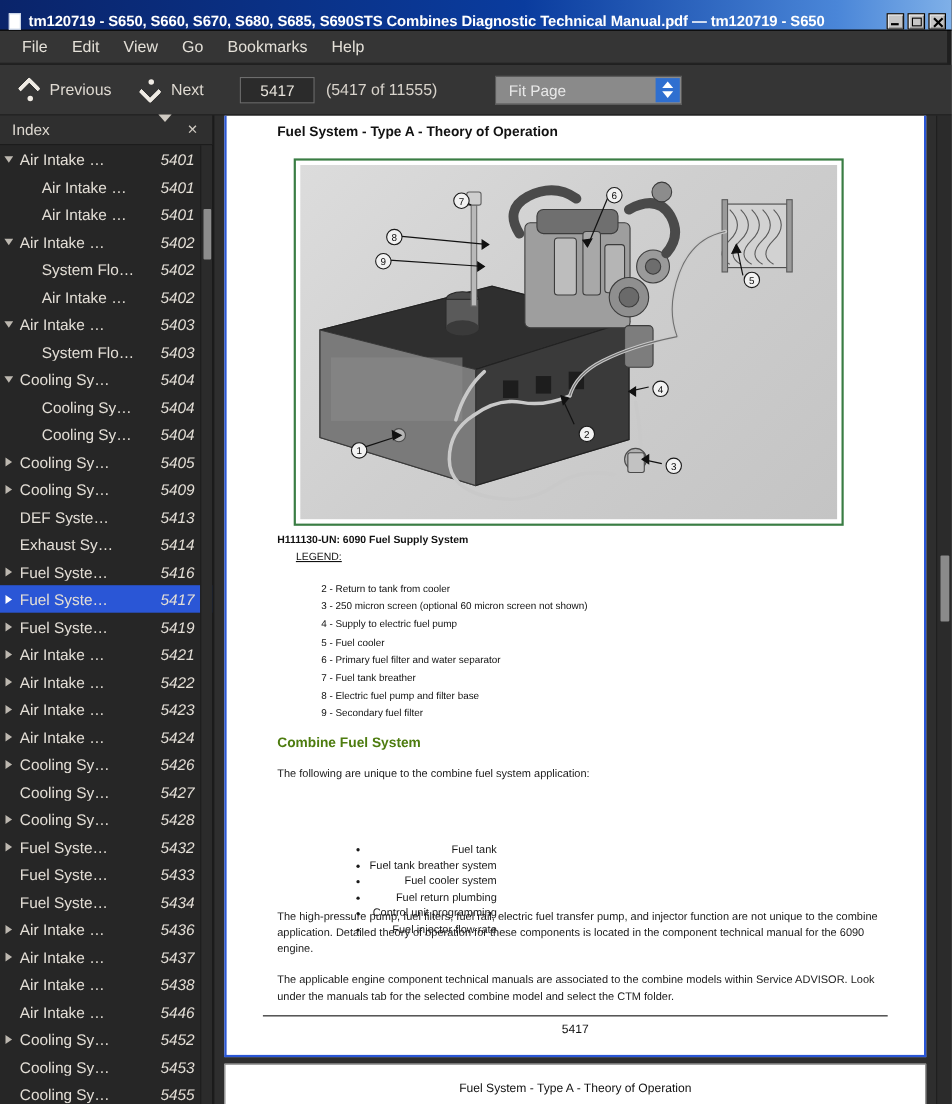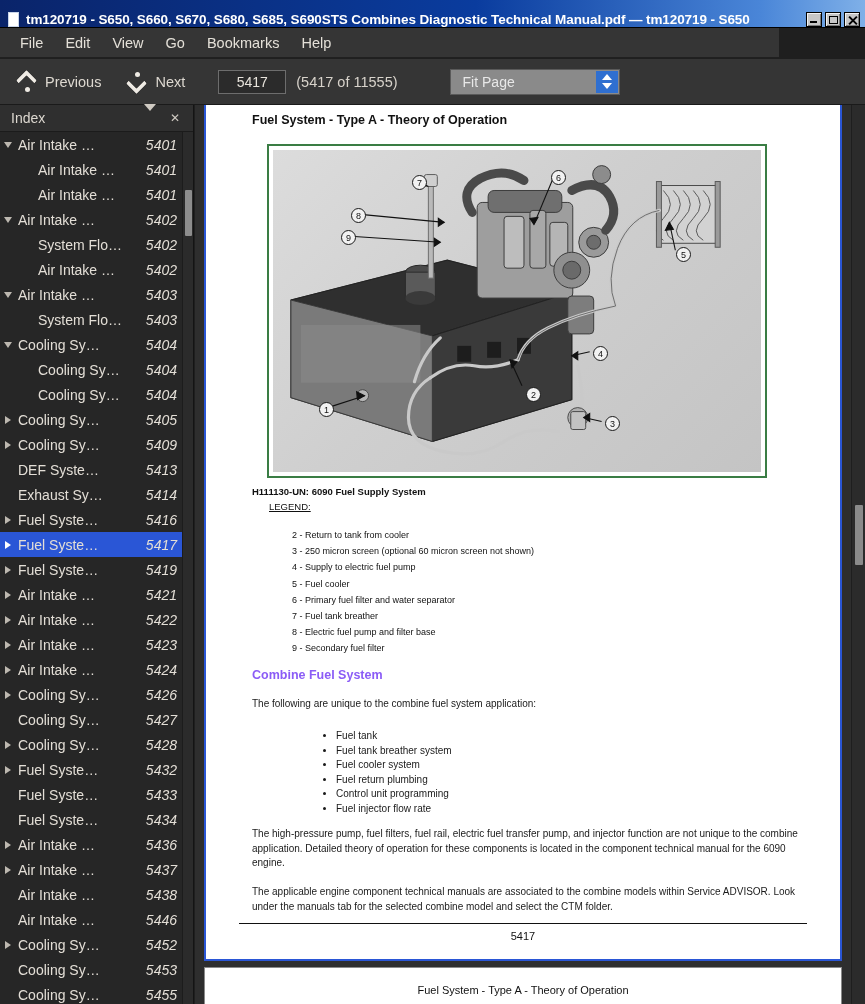"File" #menubar { width: 779px -> 861px }
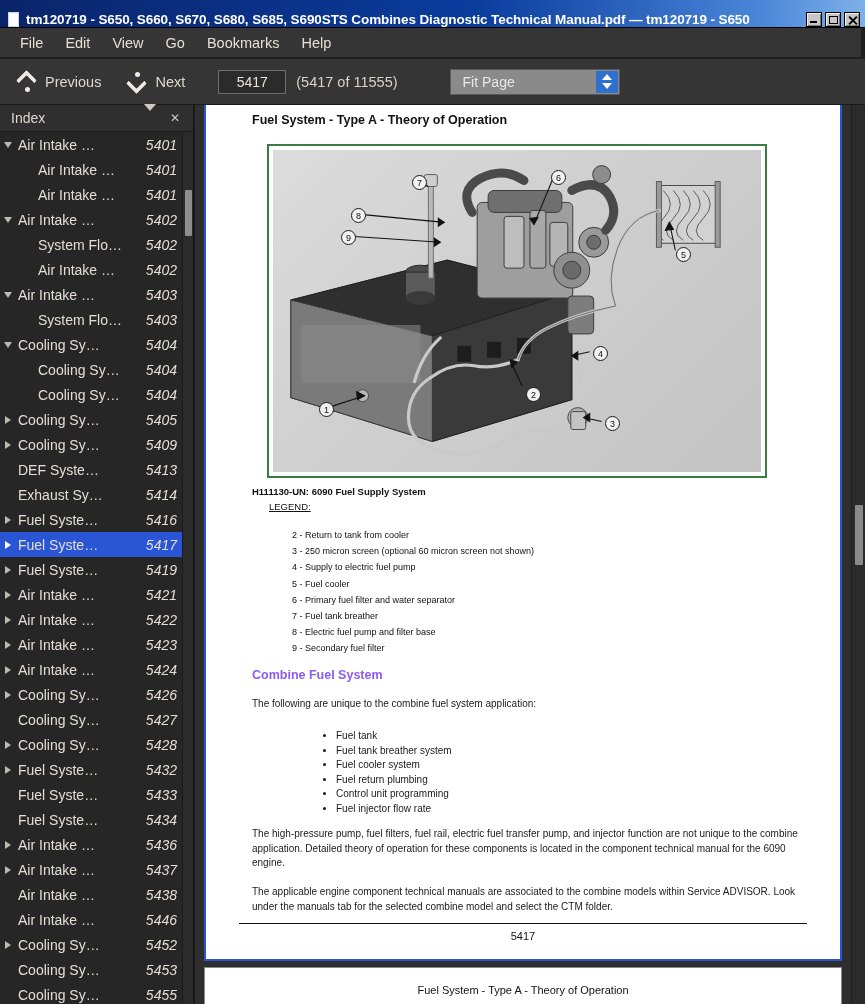"Combine Fuel System" .doc-h2 { color: #8b5cf6 -> #4d7c0f }
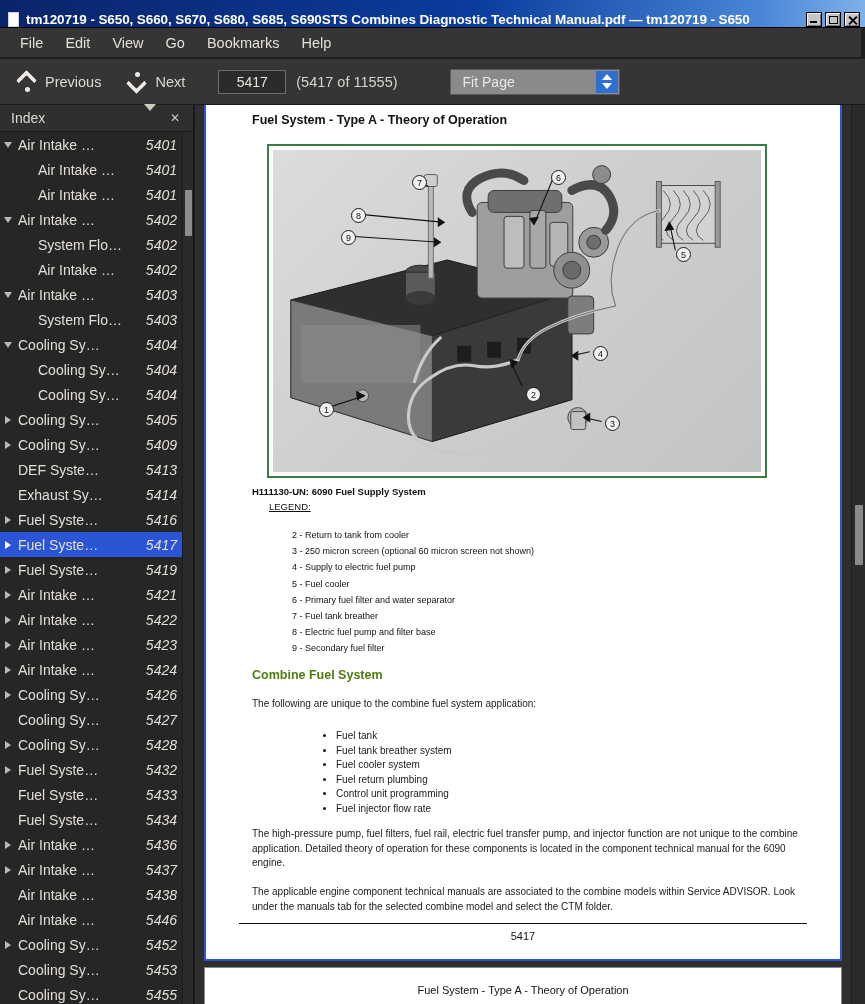"Fuel tank" .bullets { text-align: none -> right; top: 608px -> 645px }
